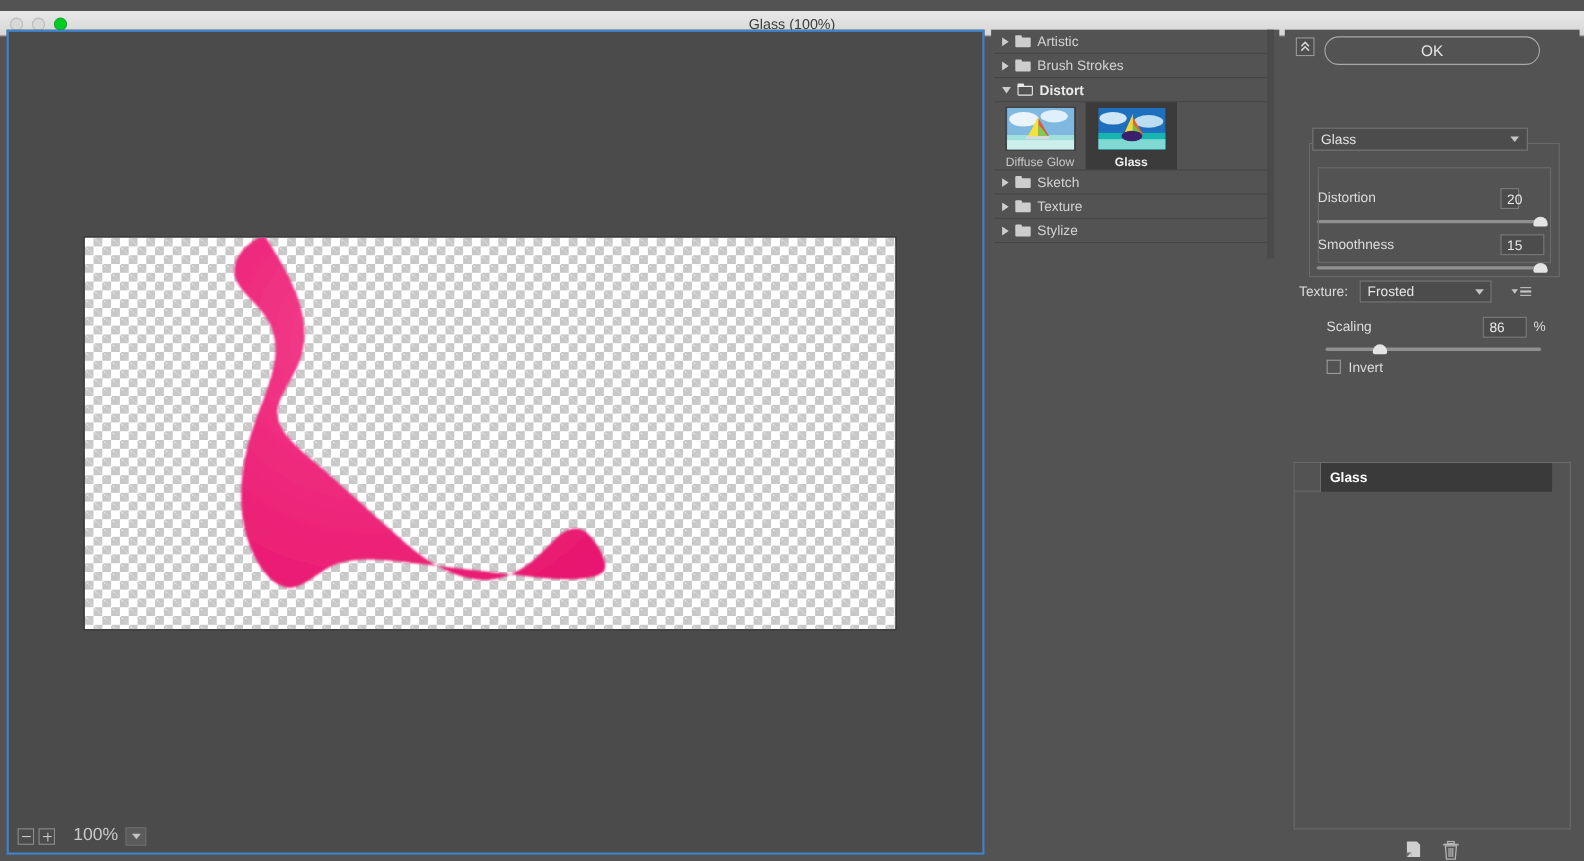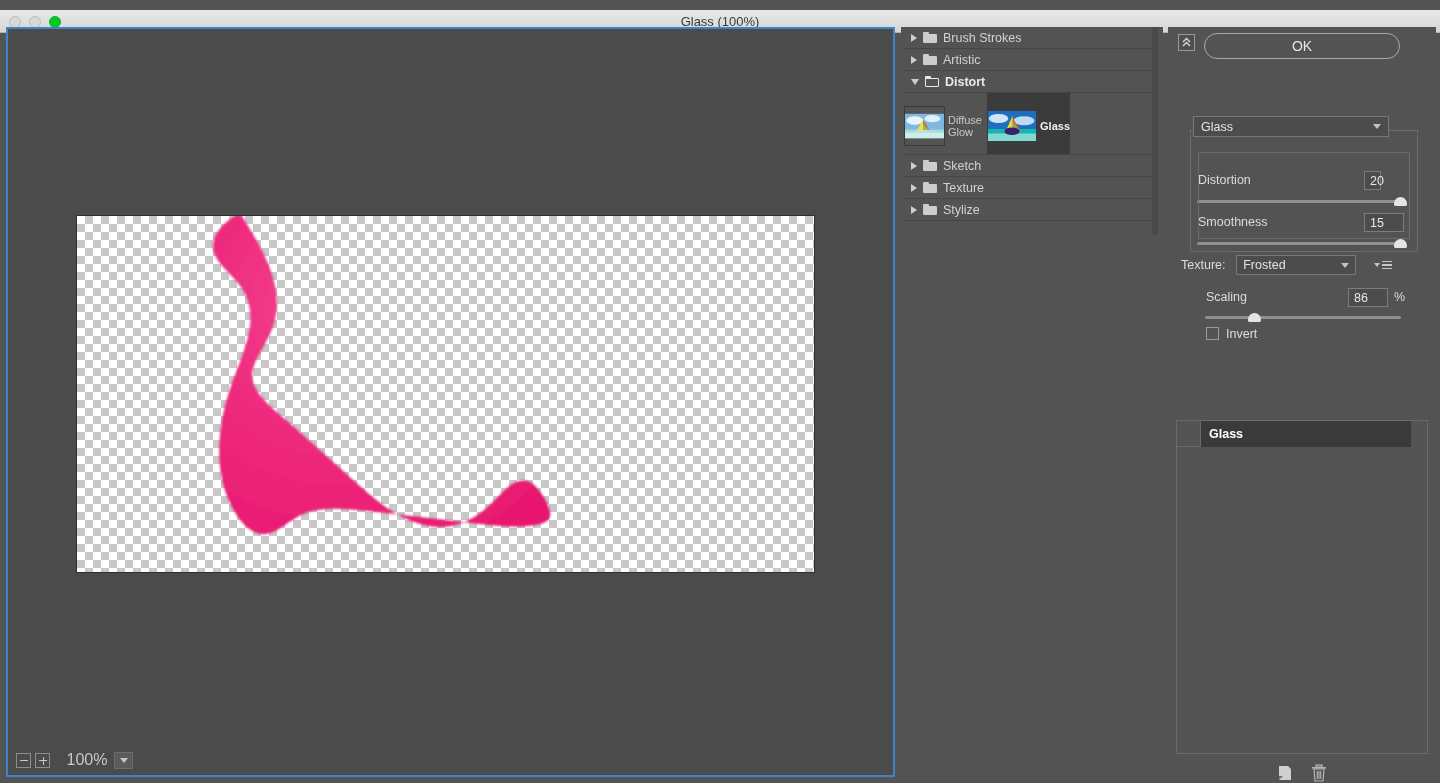"Brush Strokes" div.frow { order: before "Artistic" -> after "Artistic" }
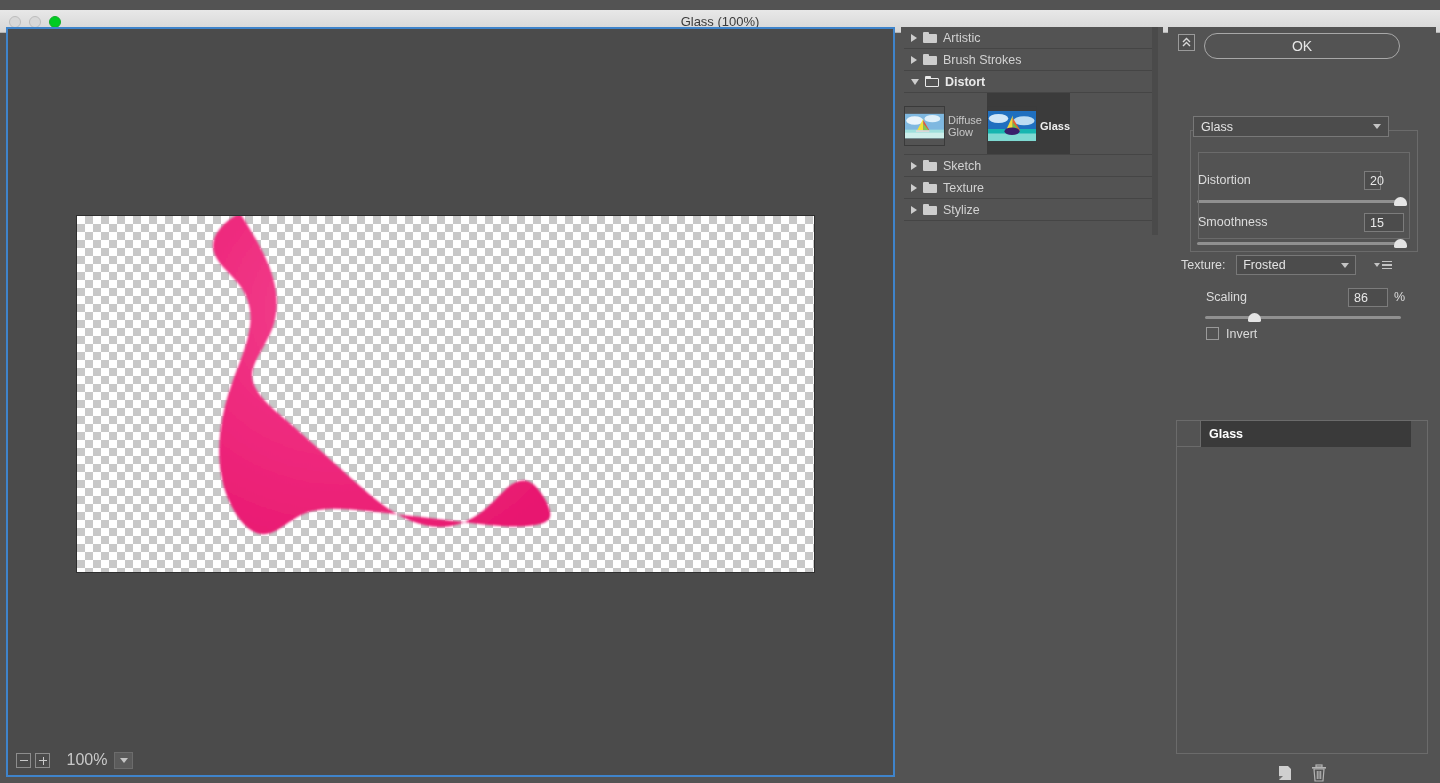"Diffuse Glow" .thumb-cell { flex-direction: row -> column }
